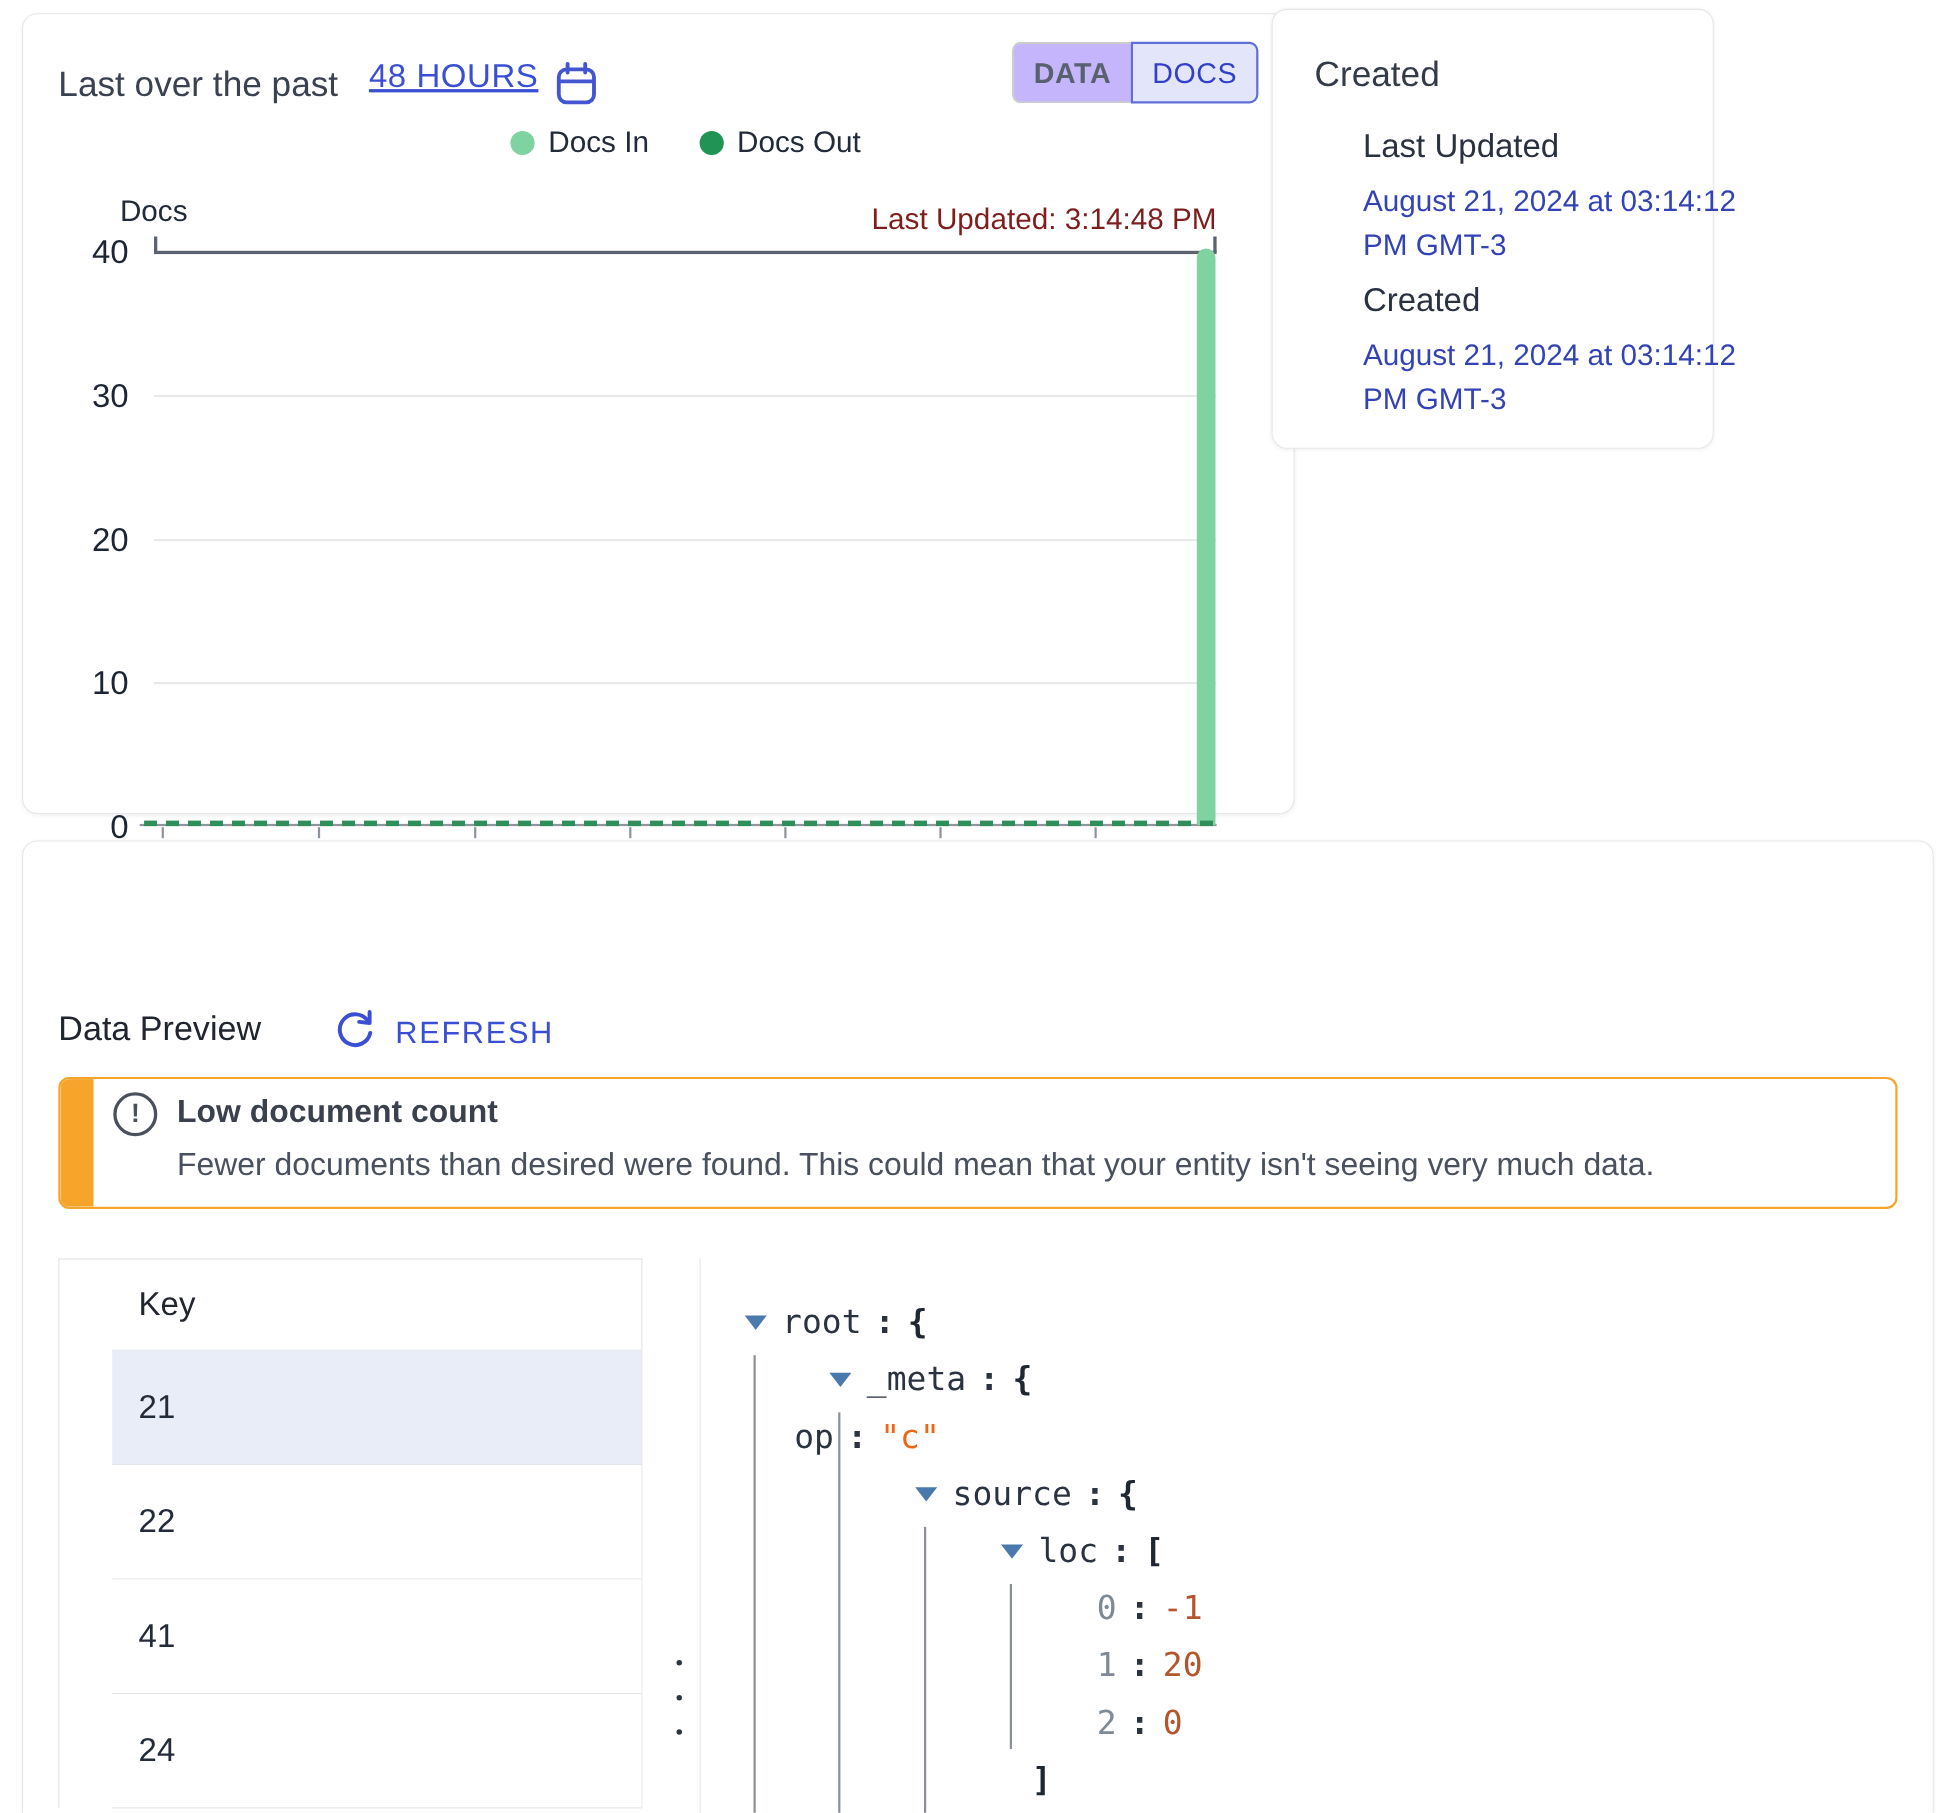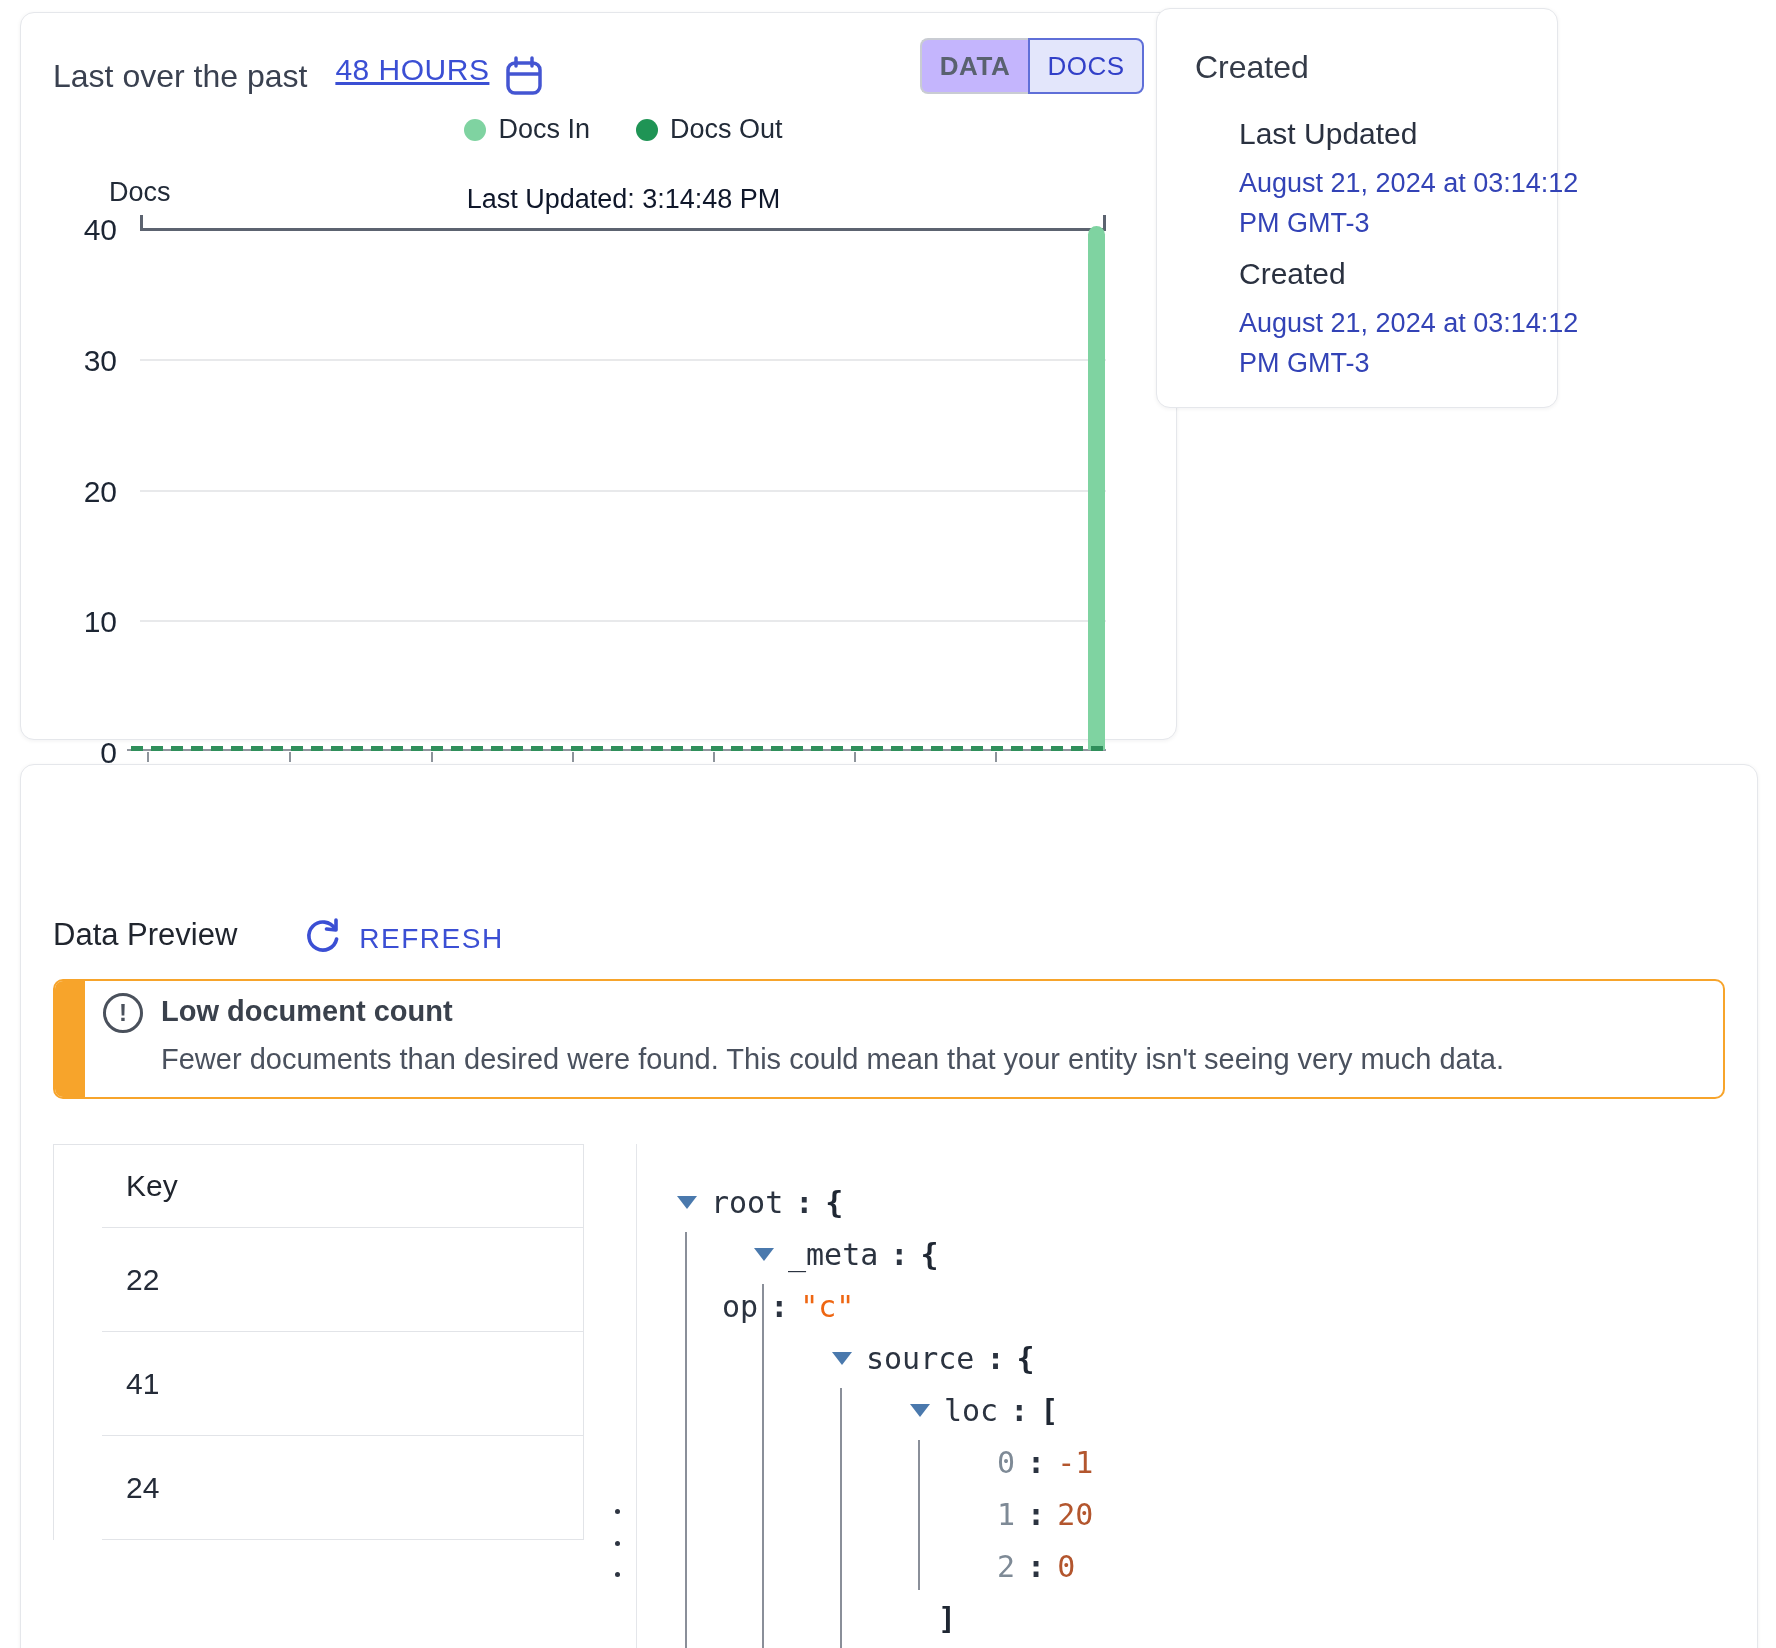"Last Updated: 3:14:48 PM" .chart-title { color: #0f172a -> #7f1d1d; text-align: center -> right }
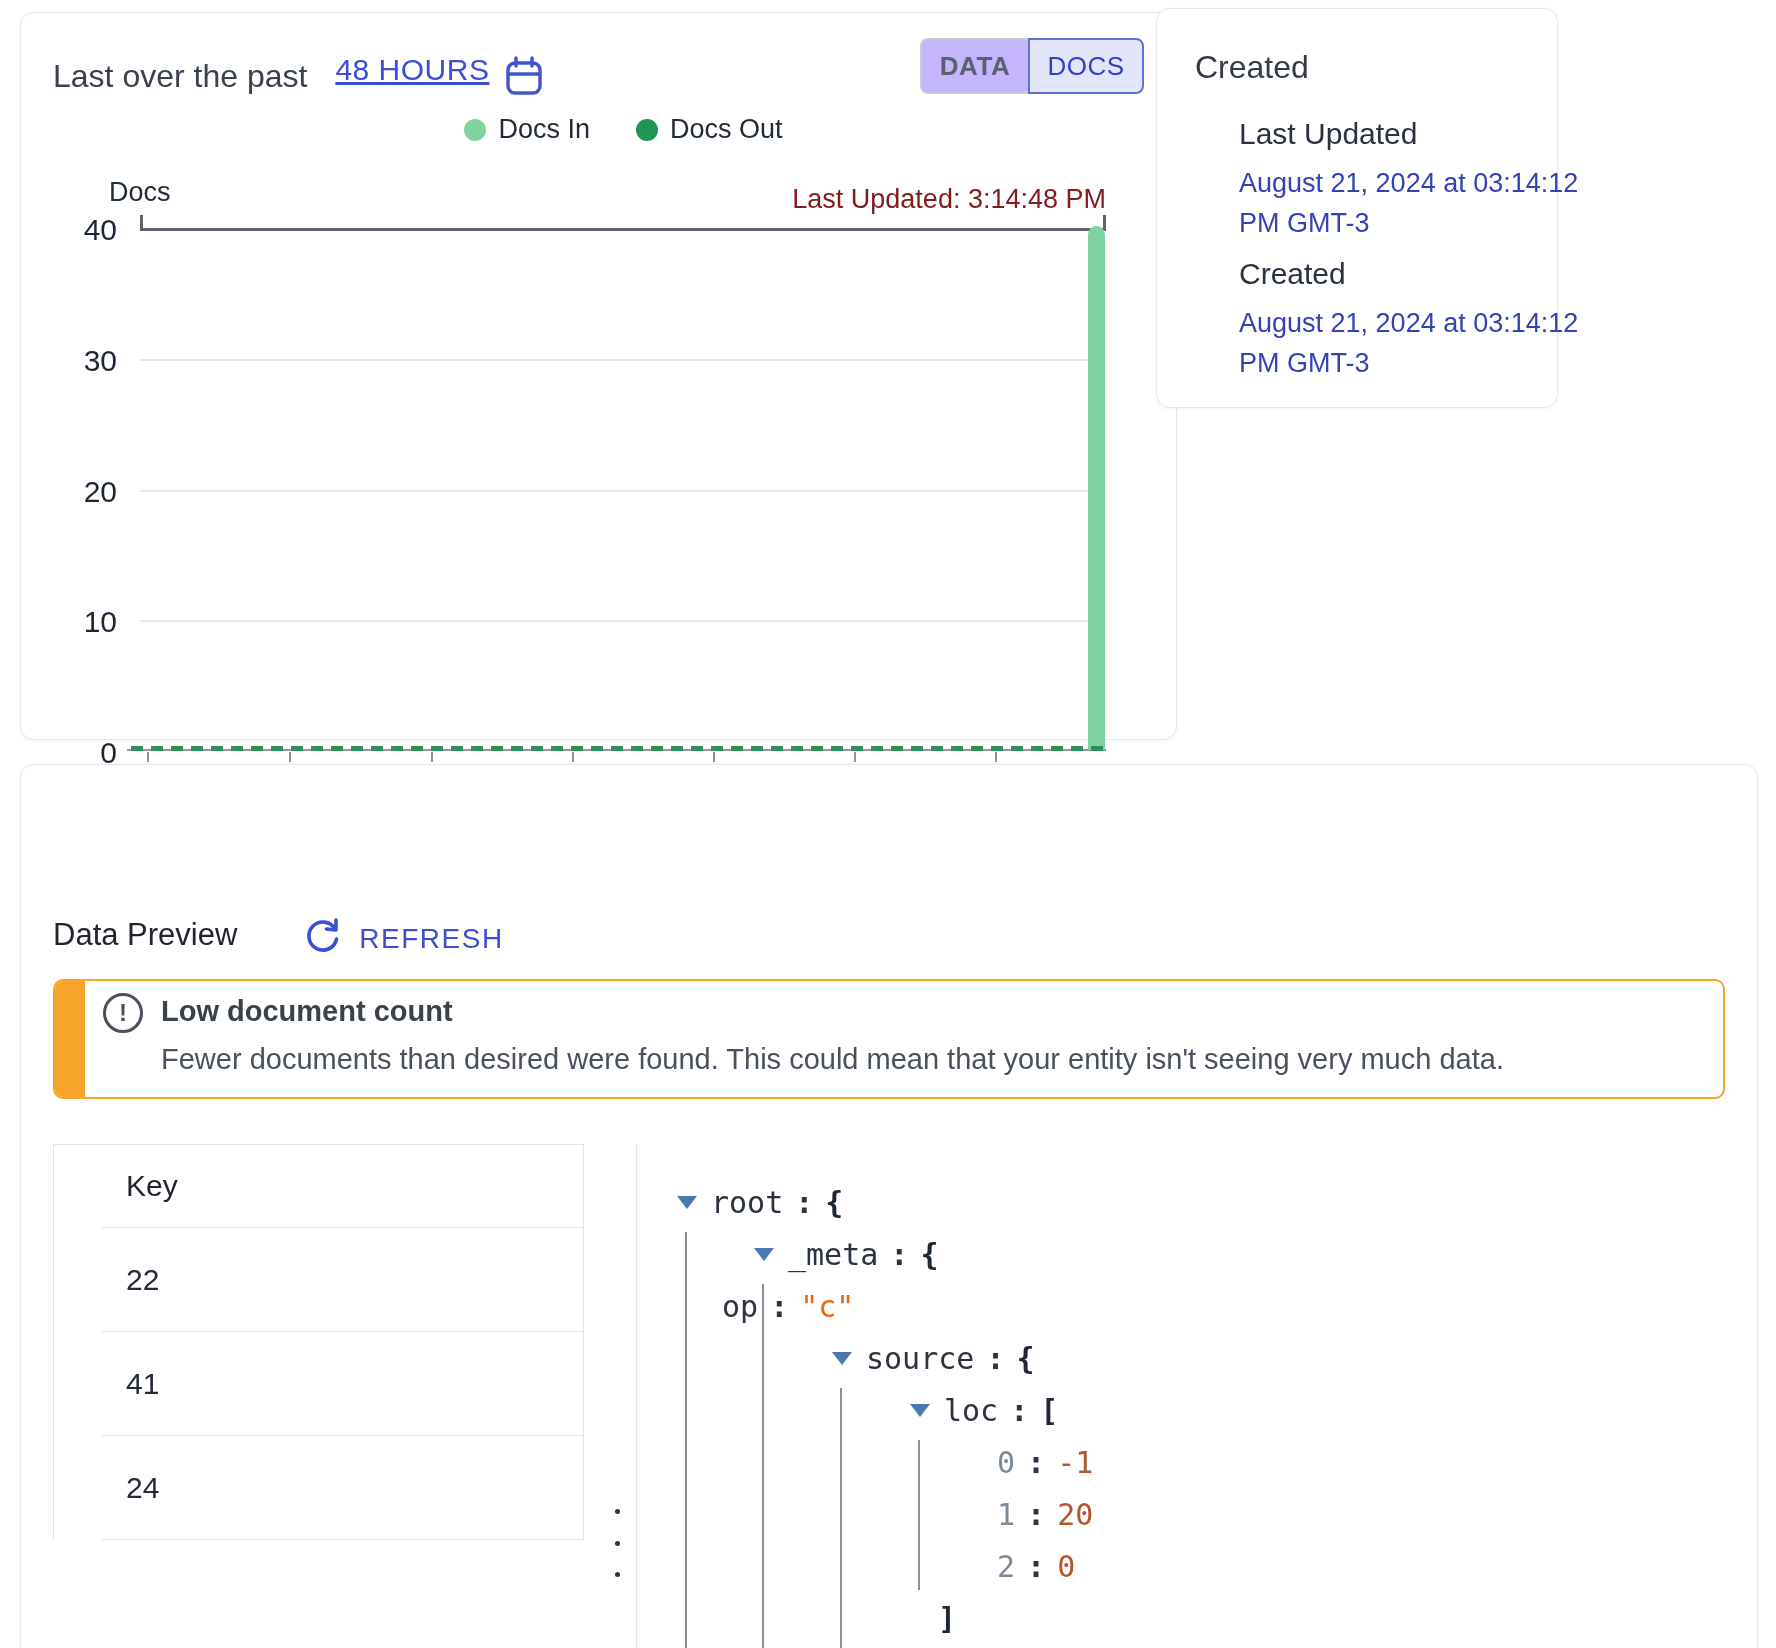"21" div.key-row { html: none -> <div>21</div> }
